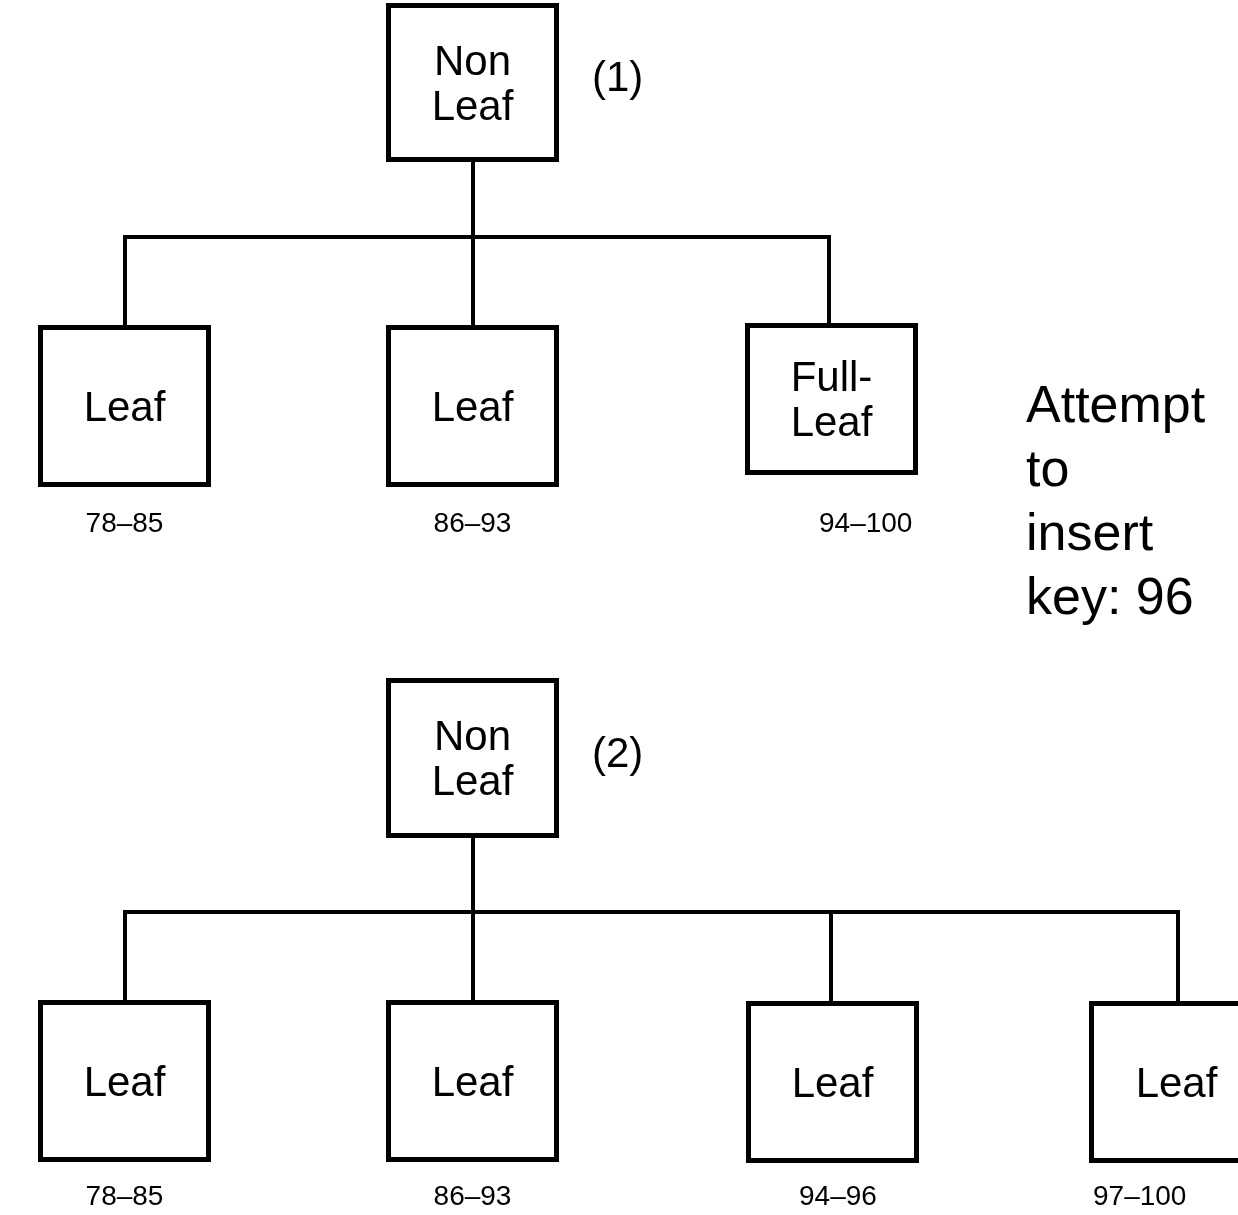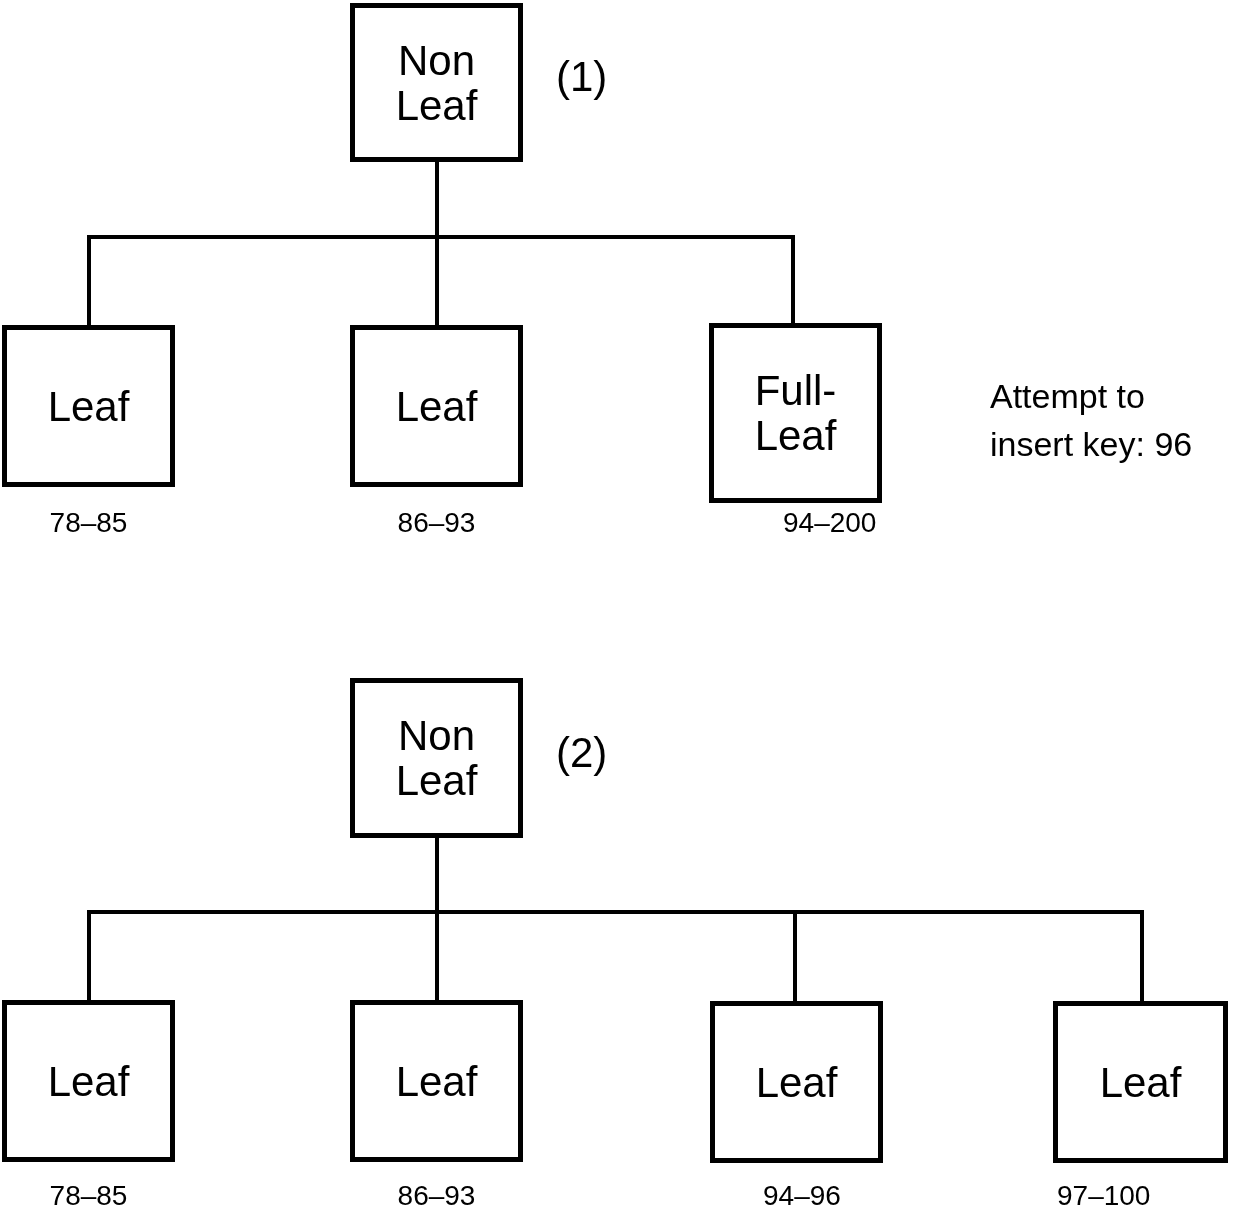"Non" .canvas { margin-left: none -> 36px }
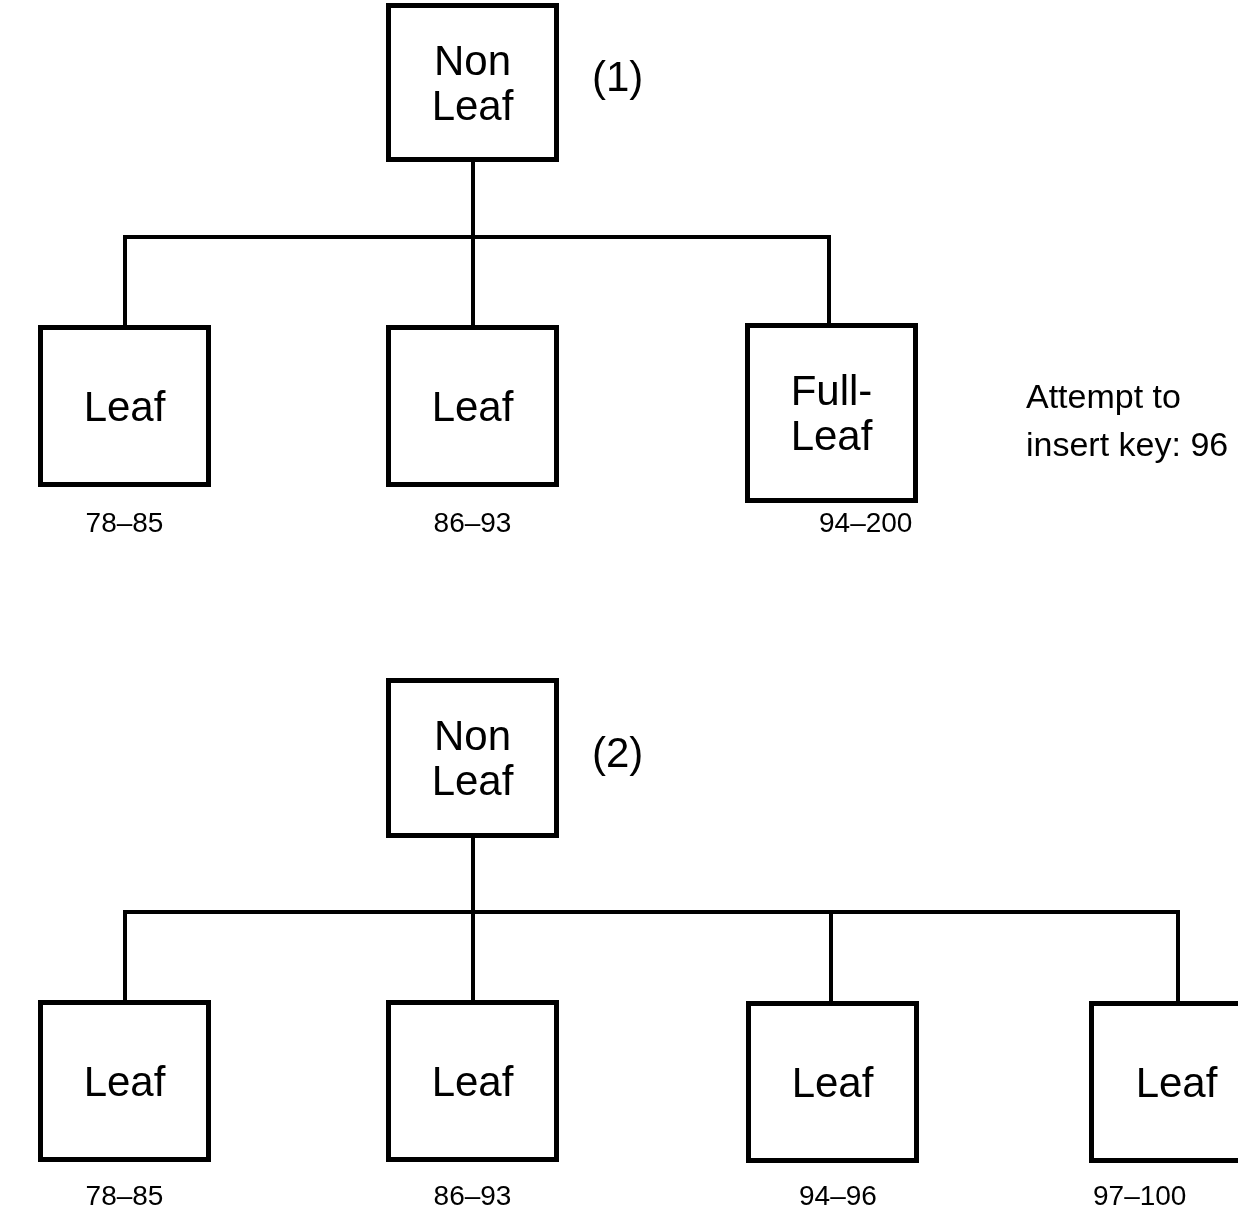"Full-" .t1-leaf3 { height: 180px -> 152px }
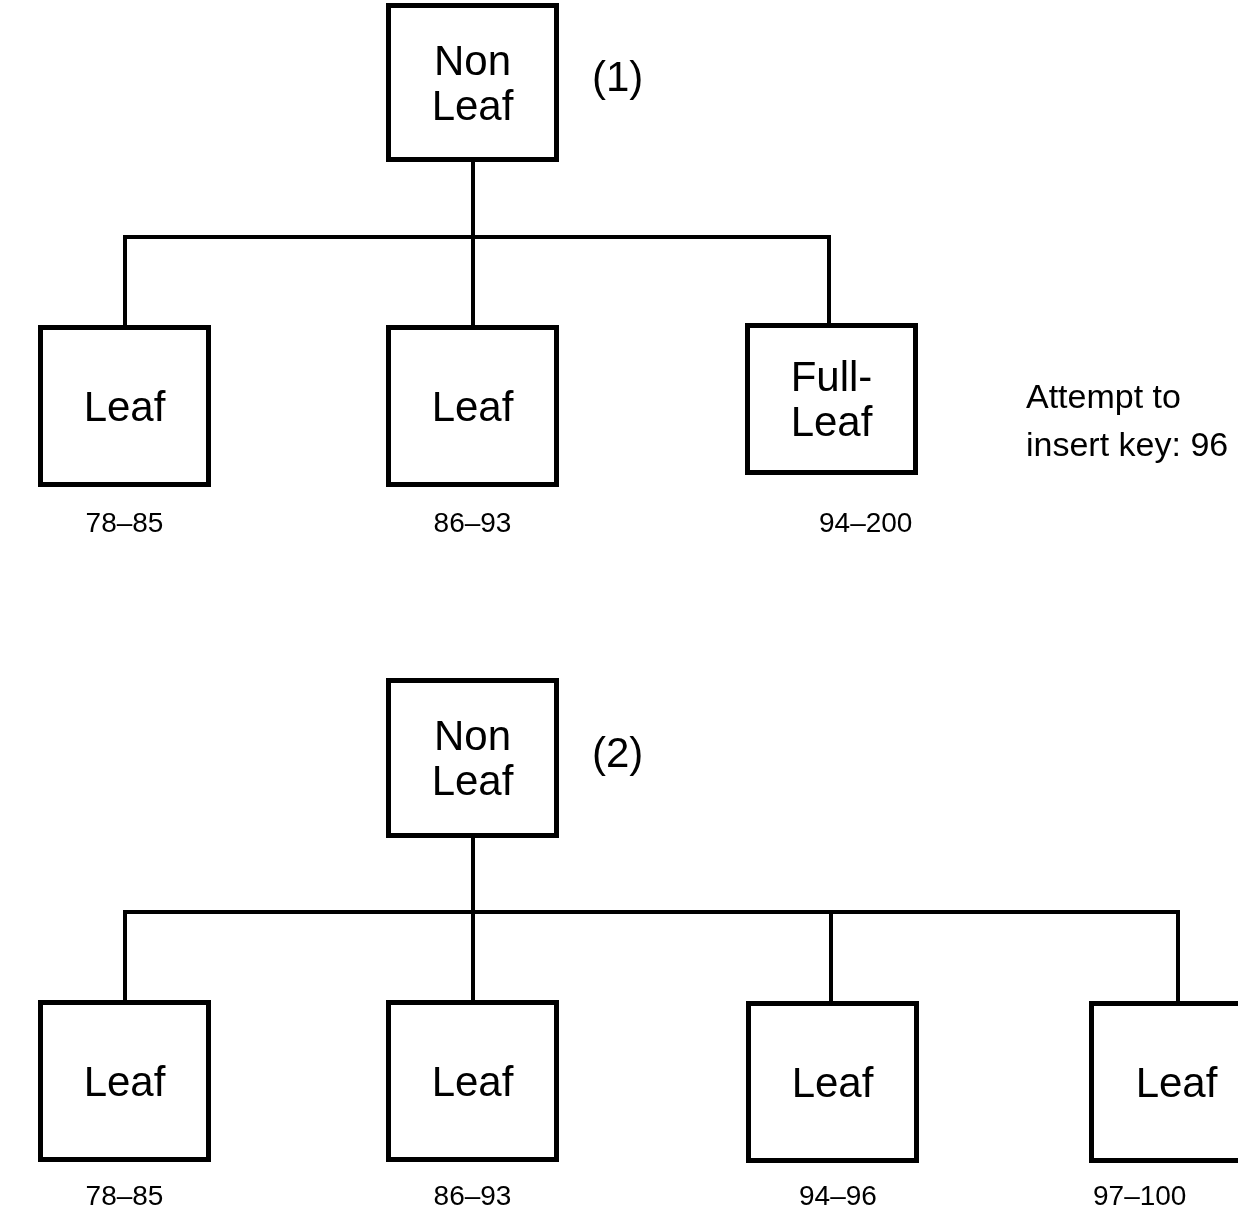"Attempt to" .note { font-size: 34px -> 52px; line-height: 48px -> 64px }
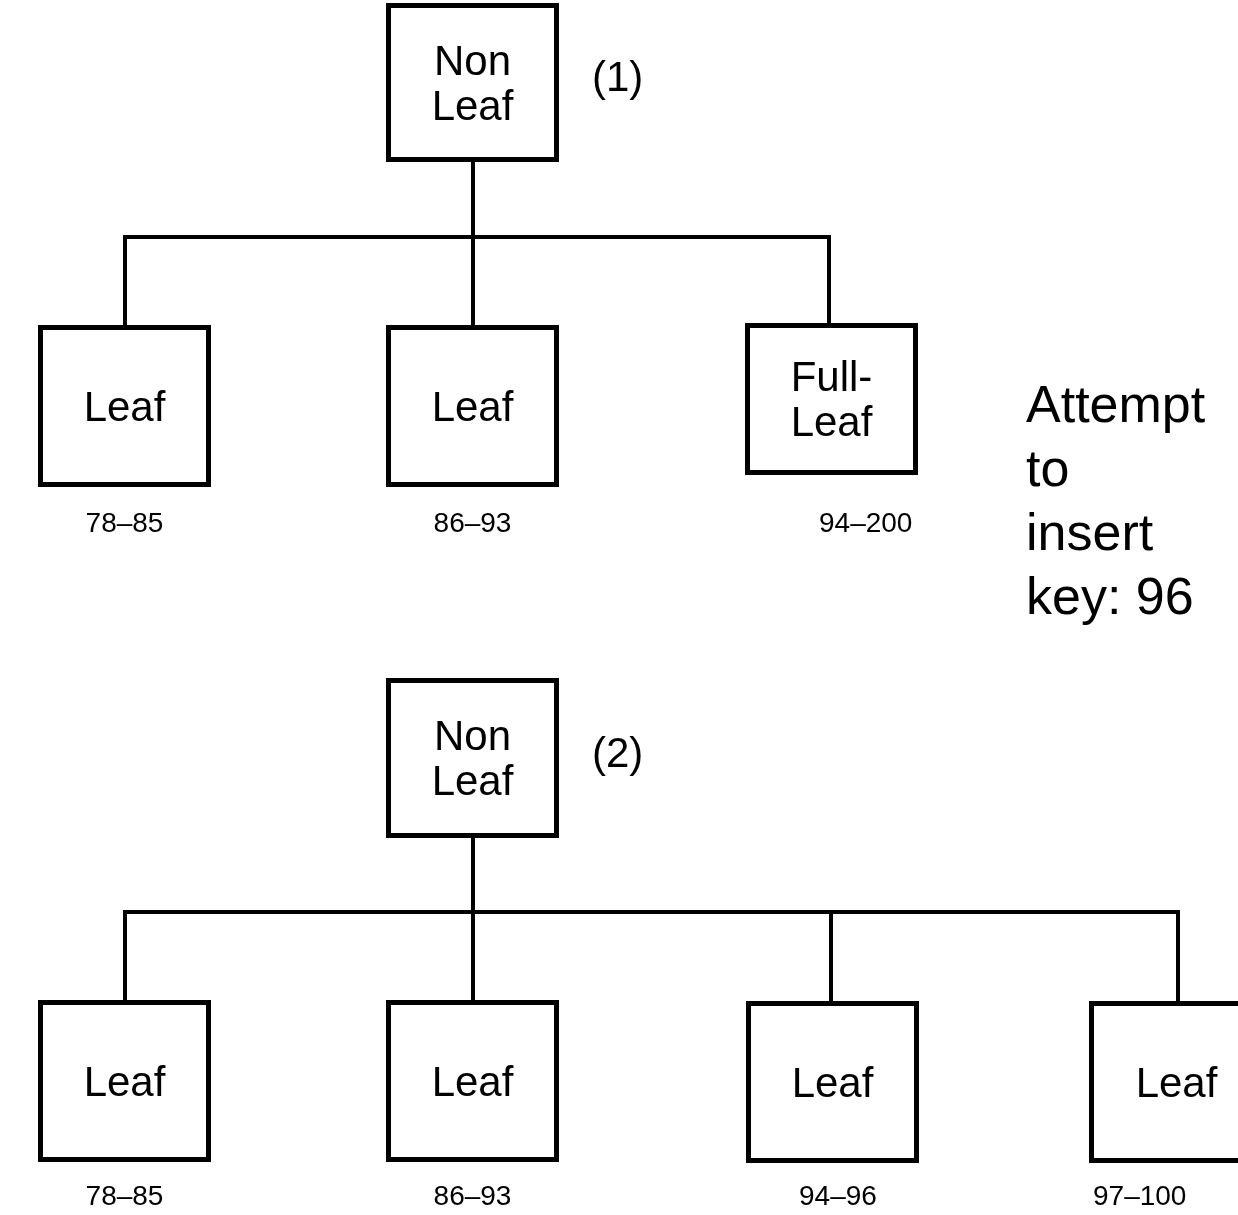"94–200" div.range-label { text: 200 -> 100 }
